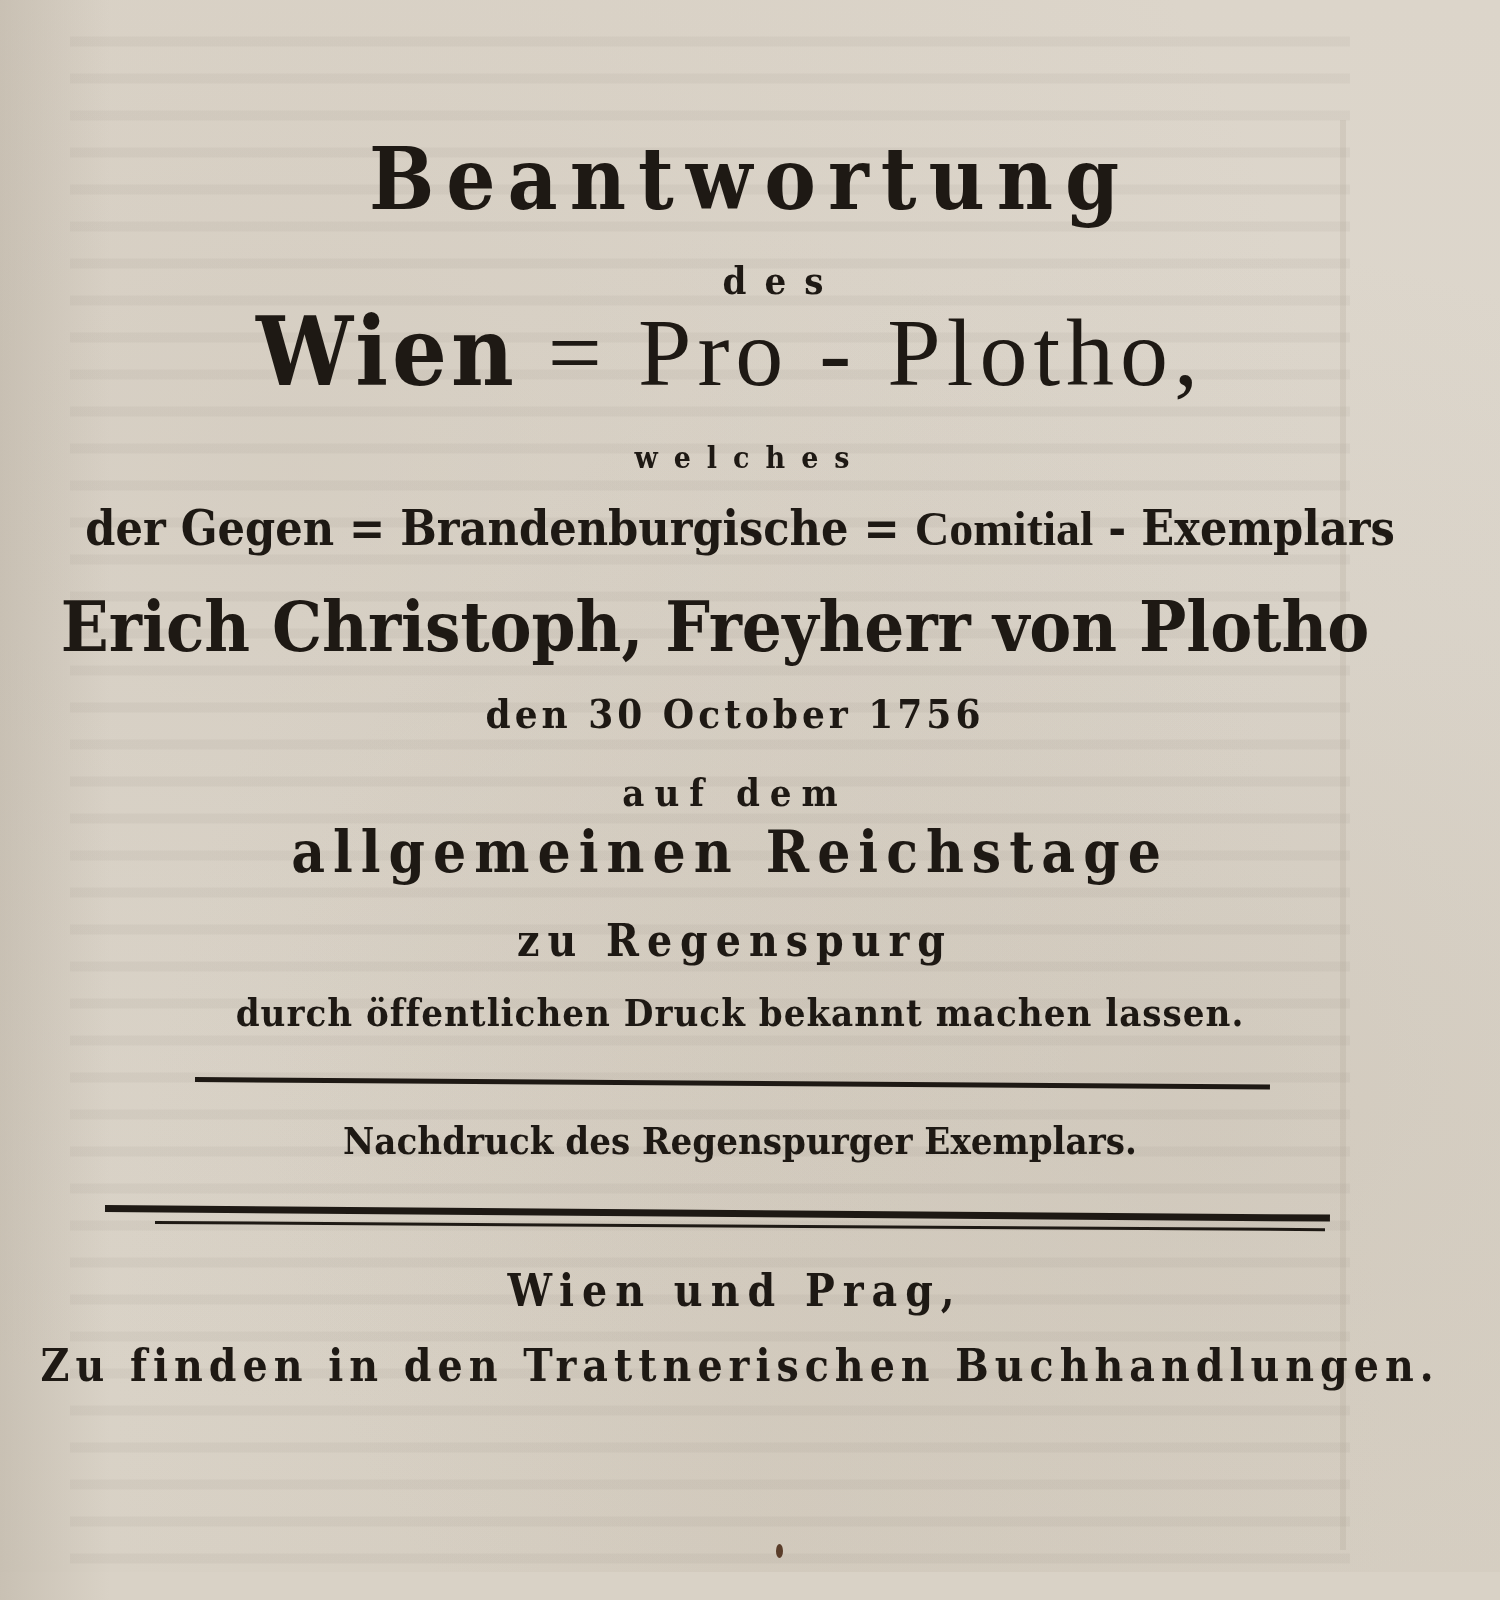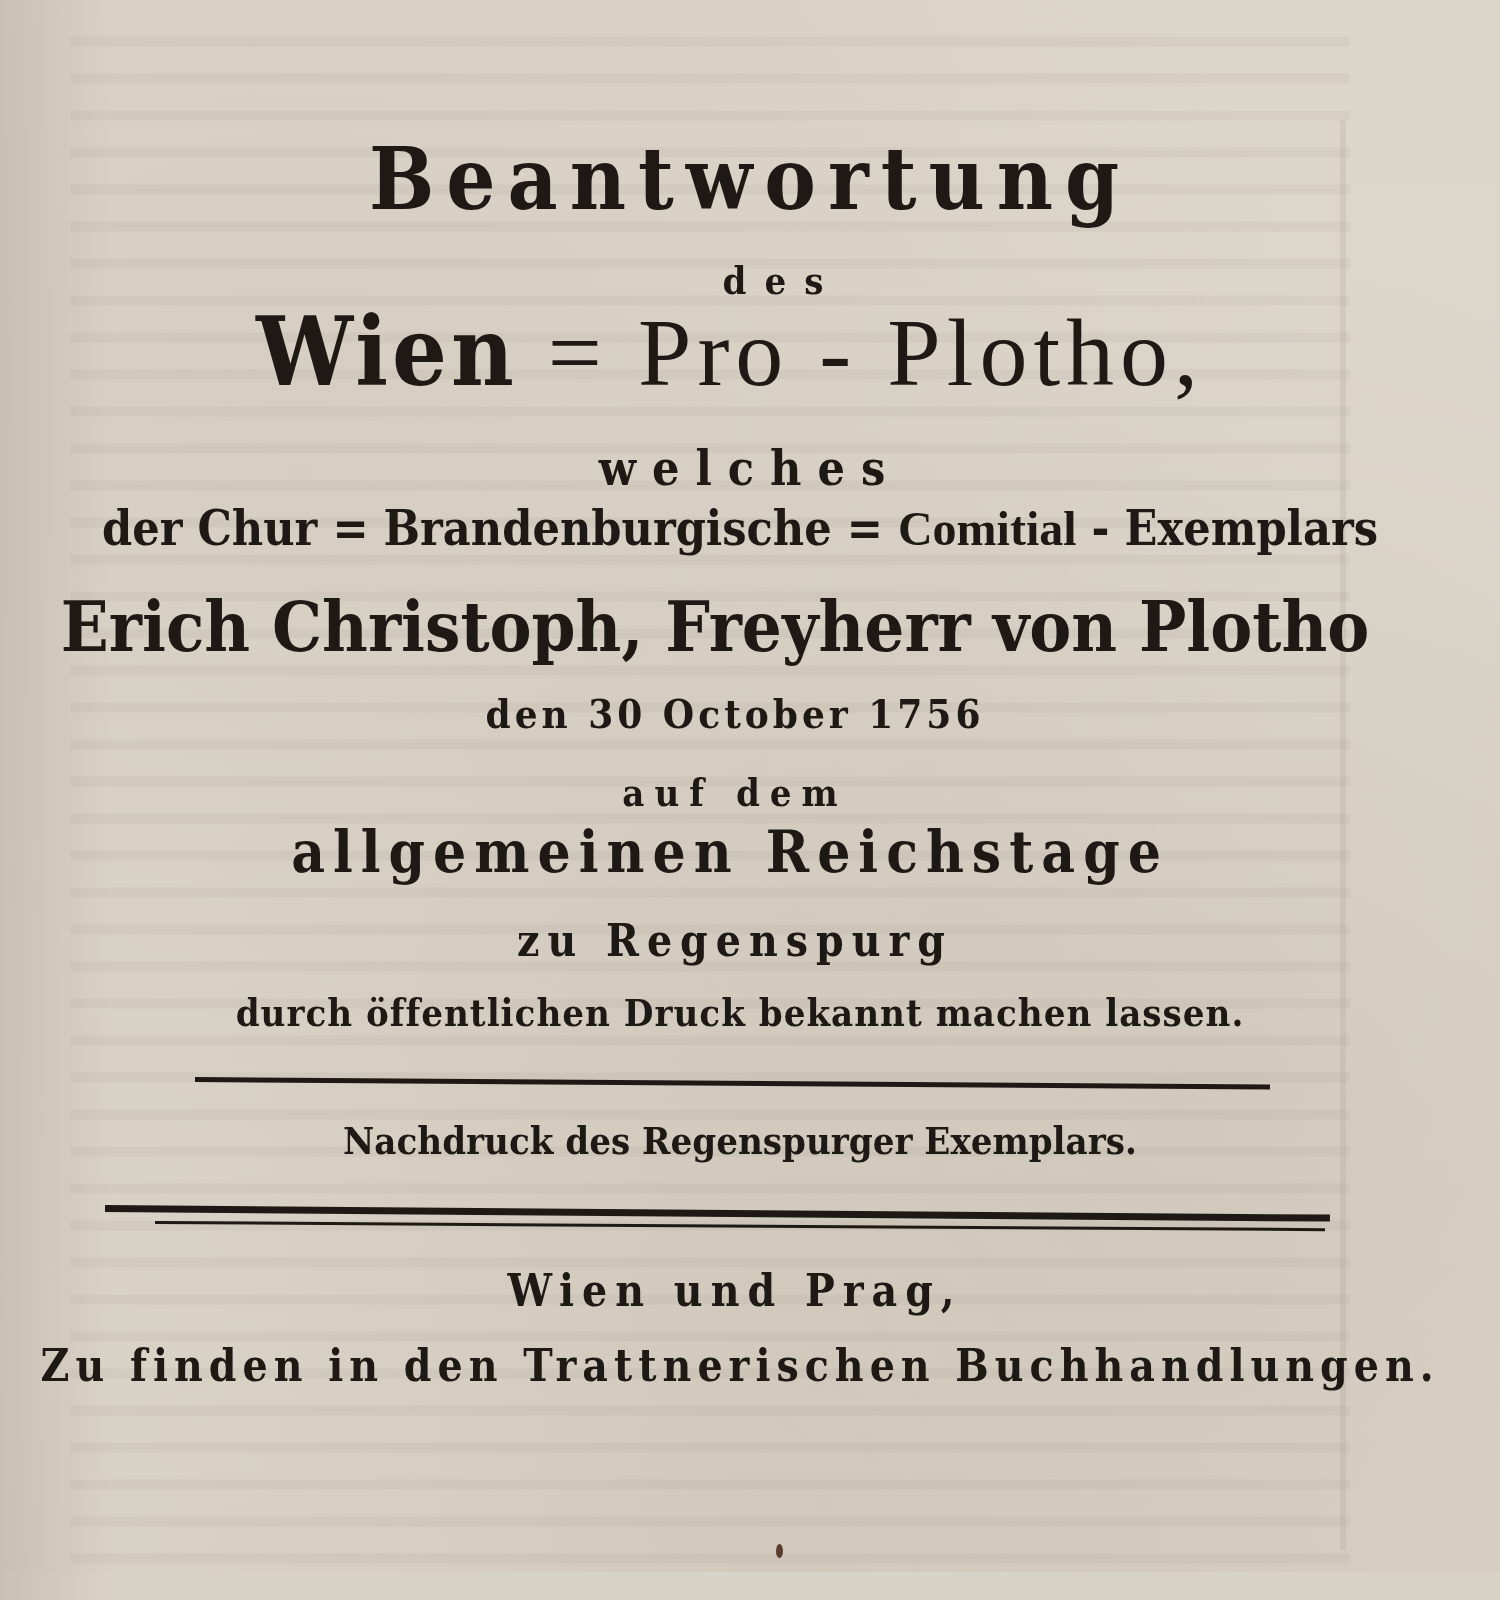"welches" #l-welches { font-size: 48px -> 30px }
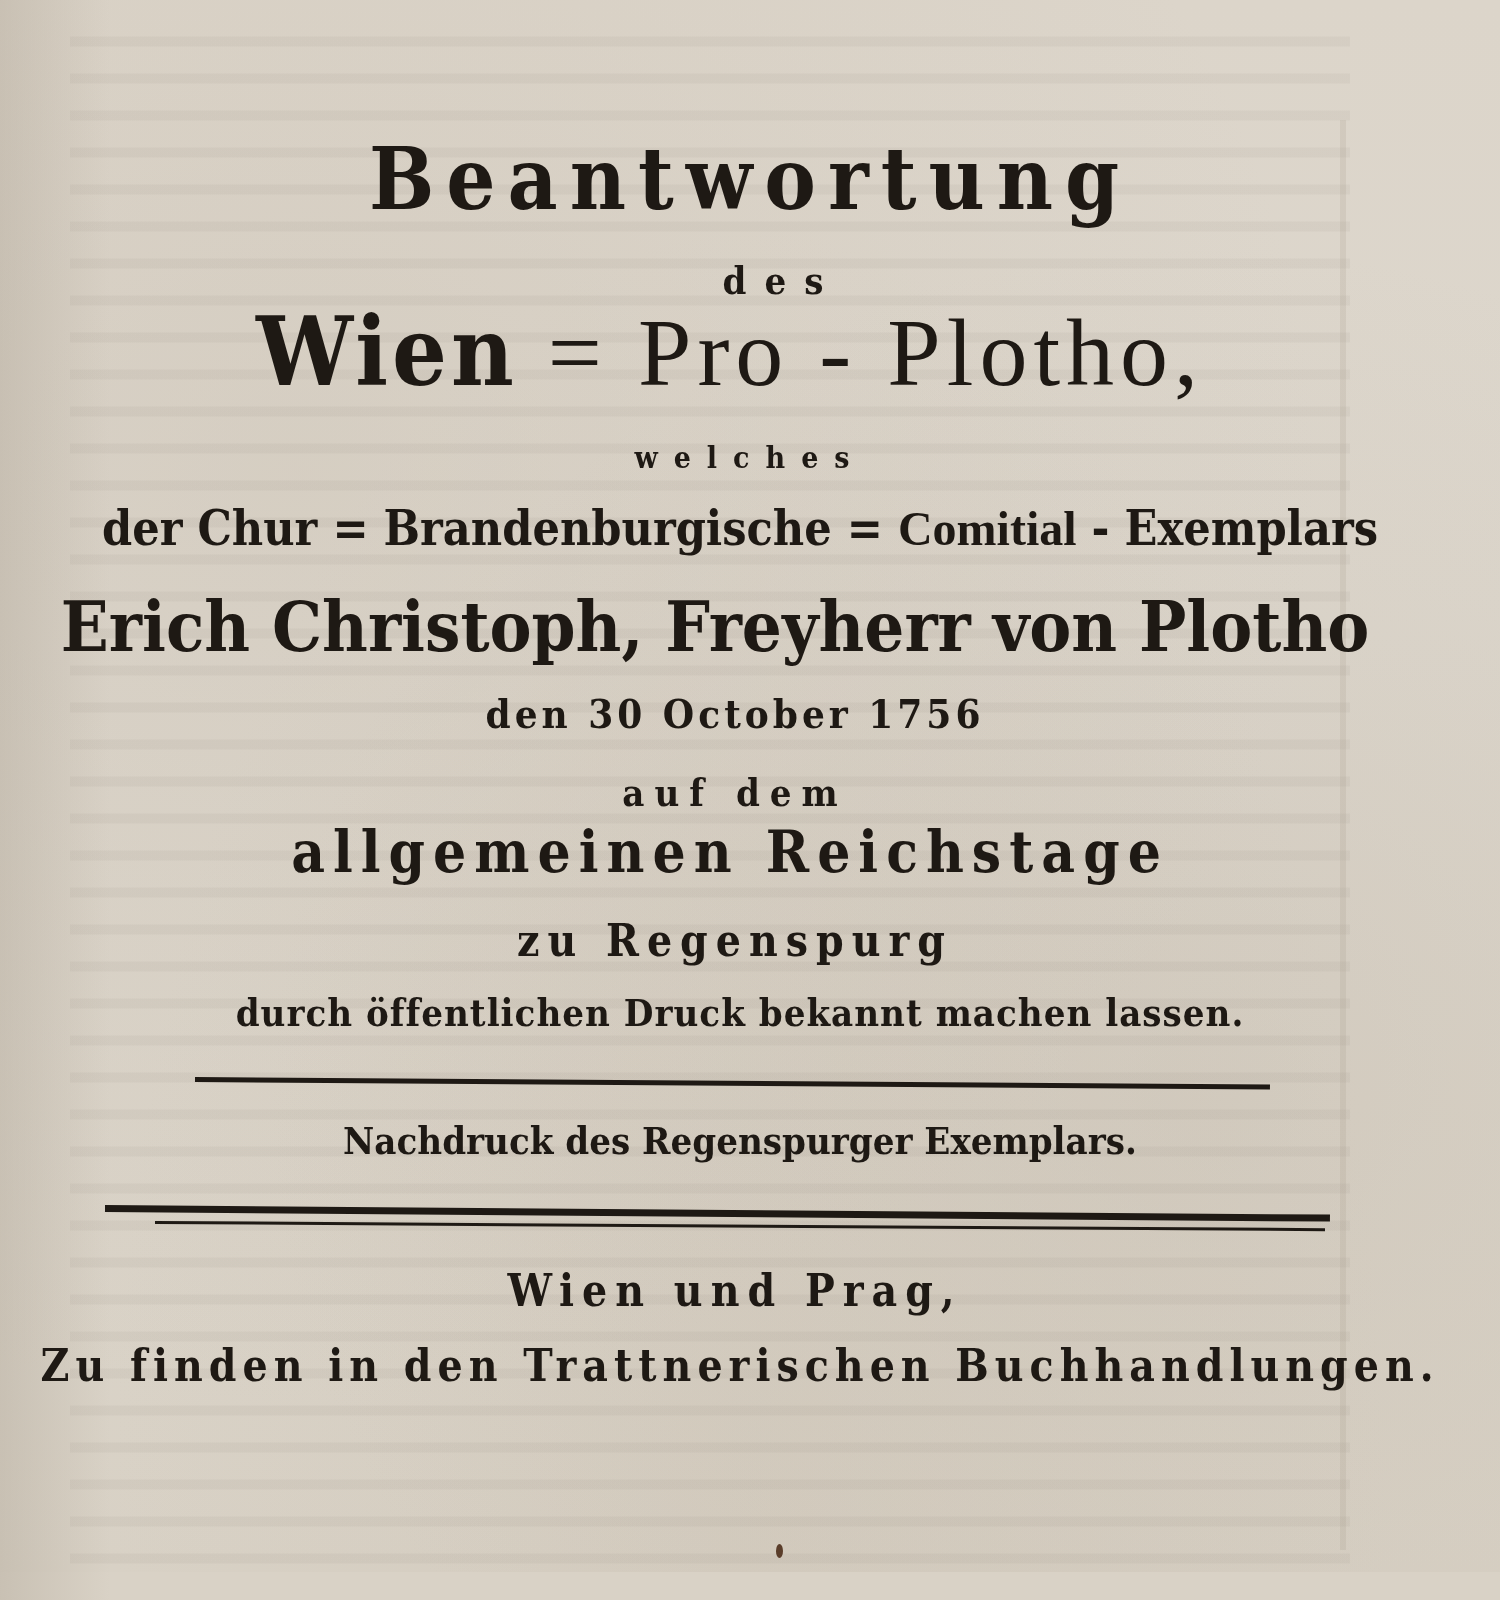"der Chur = Brandenburgische =" span.blackletter { text: Chur -> Gegen }
